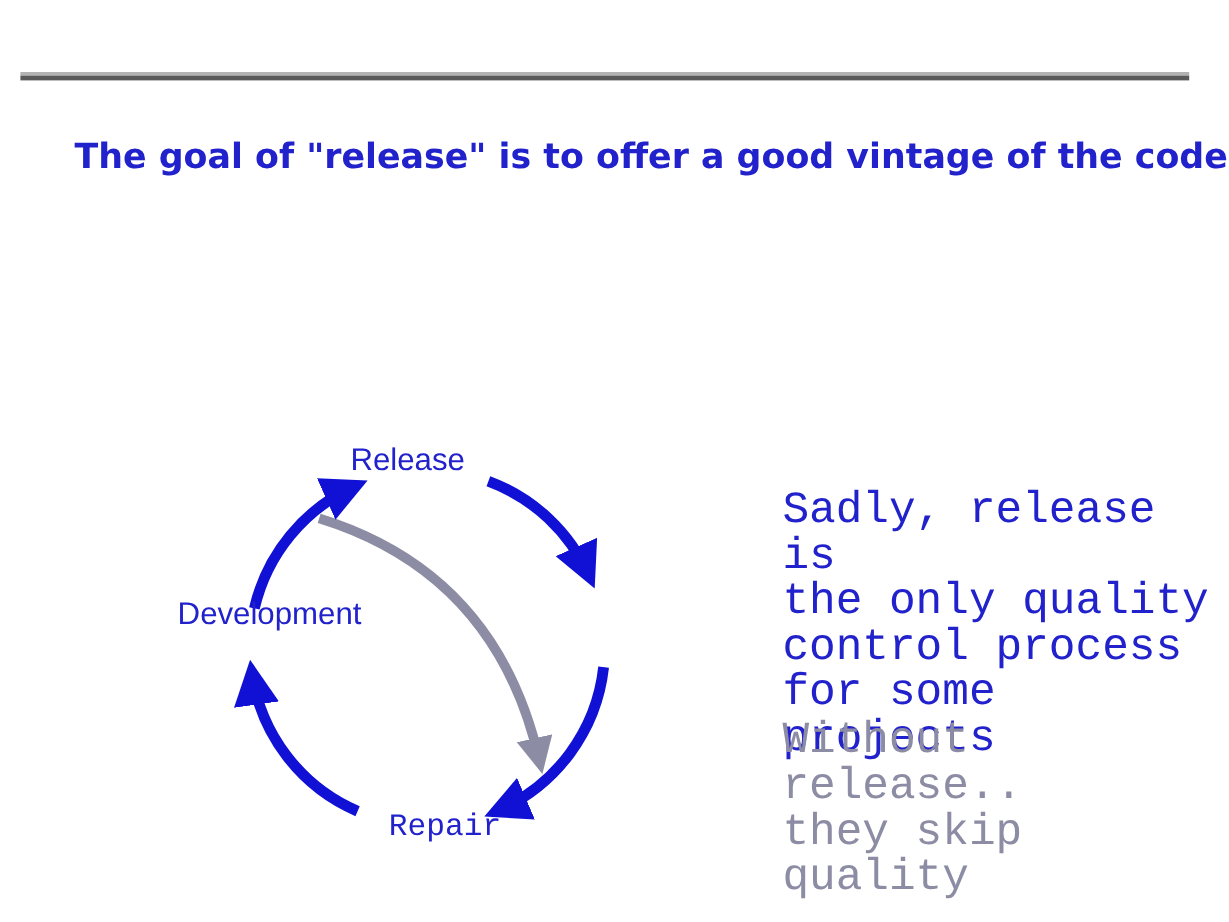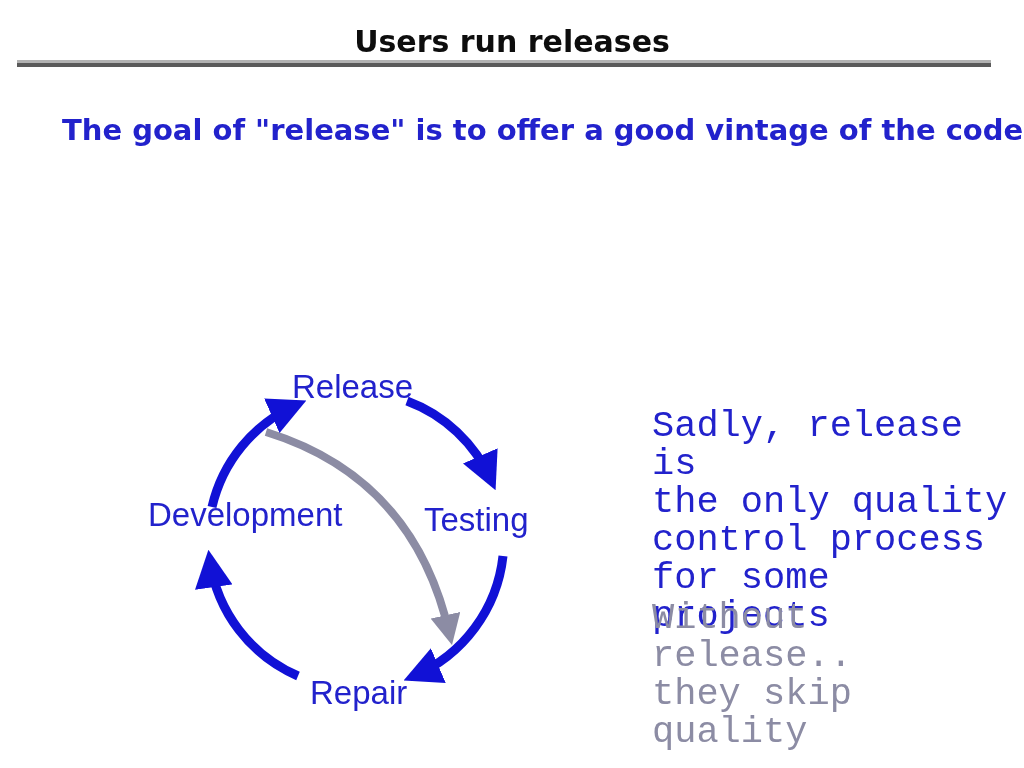"Users run releases" div.title { html: <div>Users run releases</div> -> none }
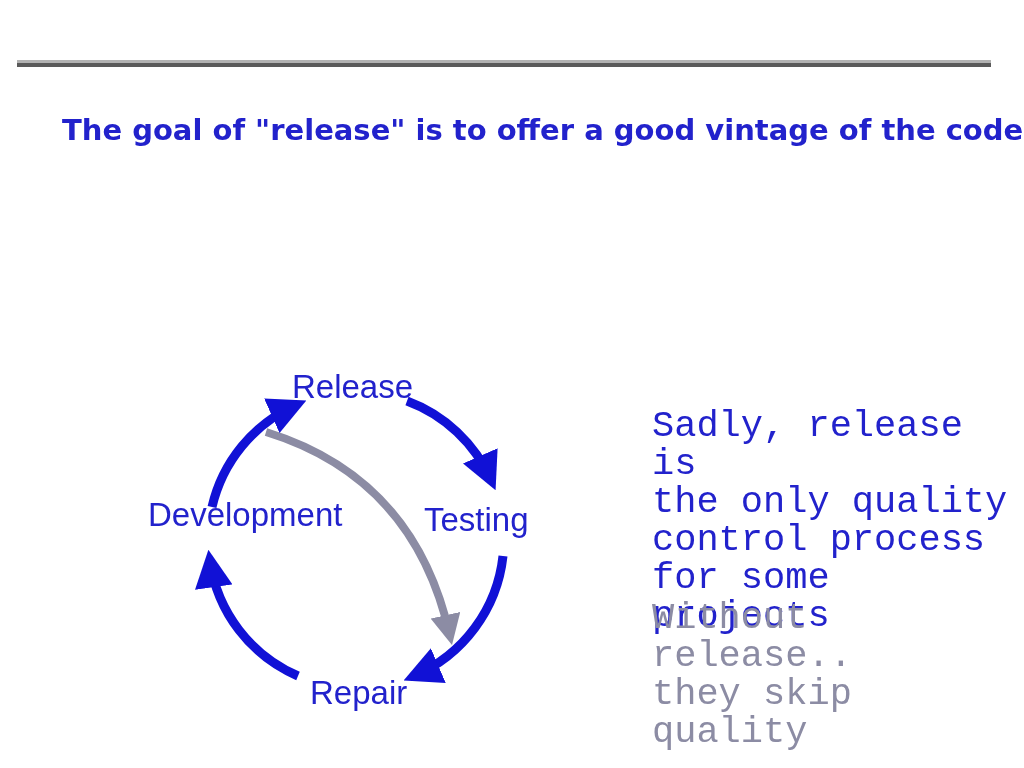"Release" .node-label { font-size: 33px -> 26px }
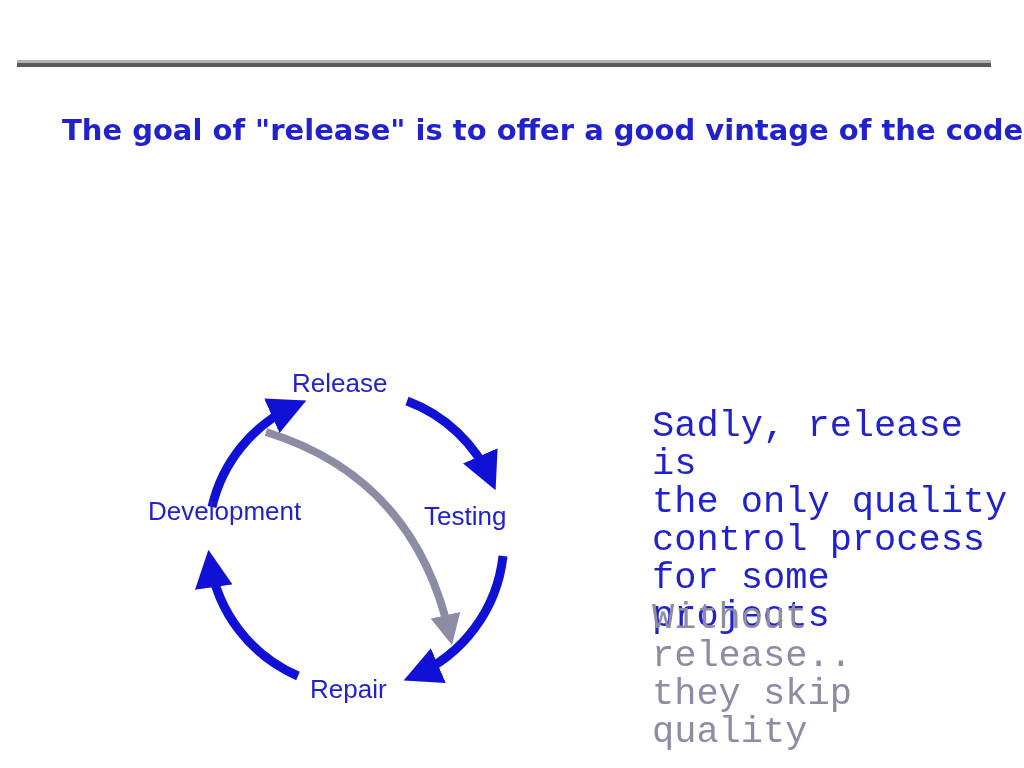"Testing" div.node-label { html: <div>Testing</div> -> none }
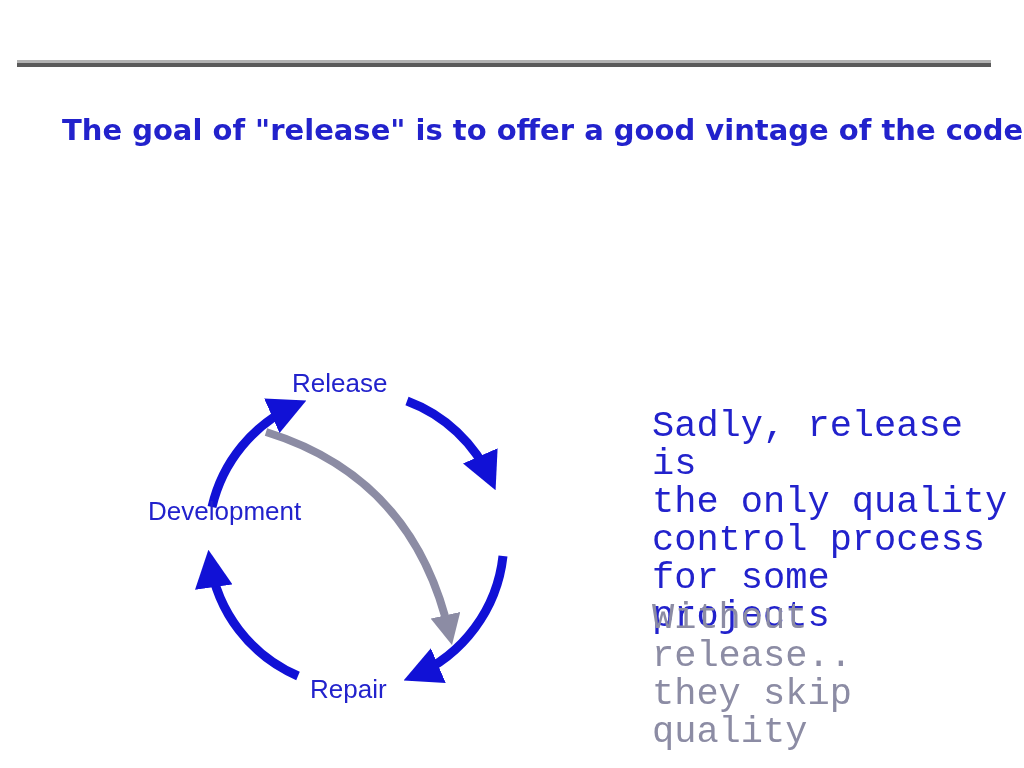"Repair" .label-repair { font-family: none -> Liberation Mono, monospace; left: 310px -> 324px }
